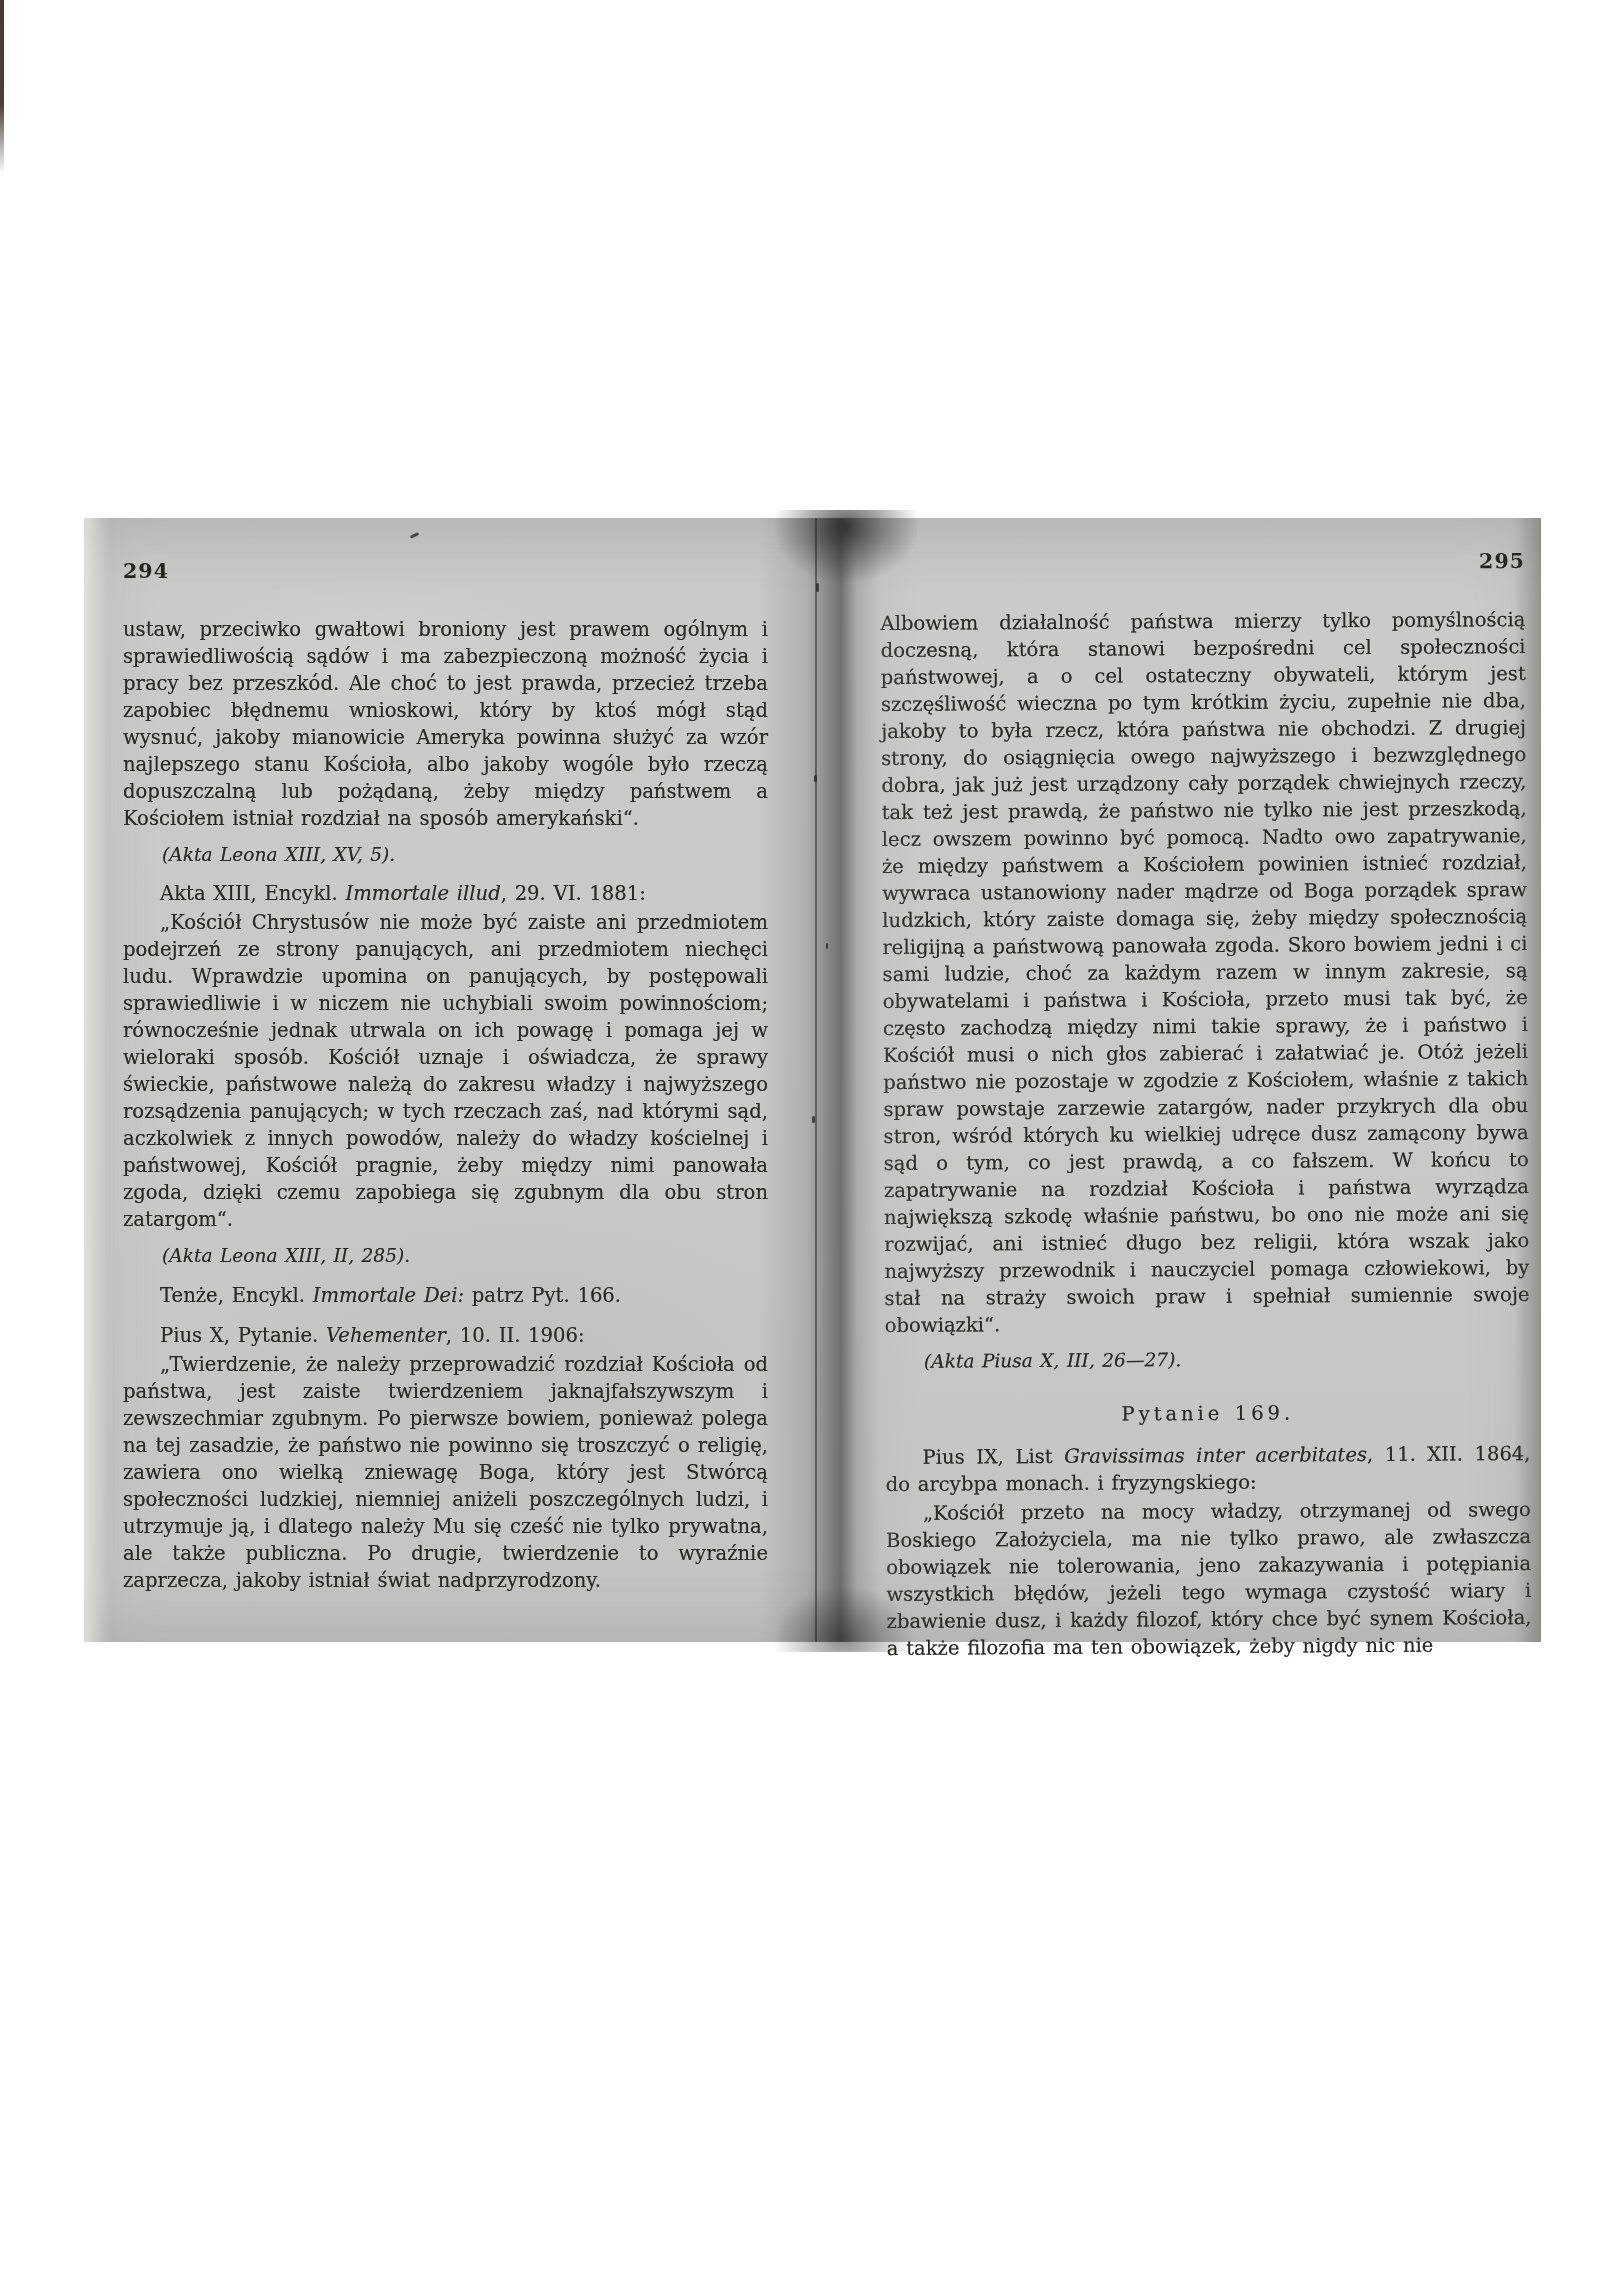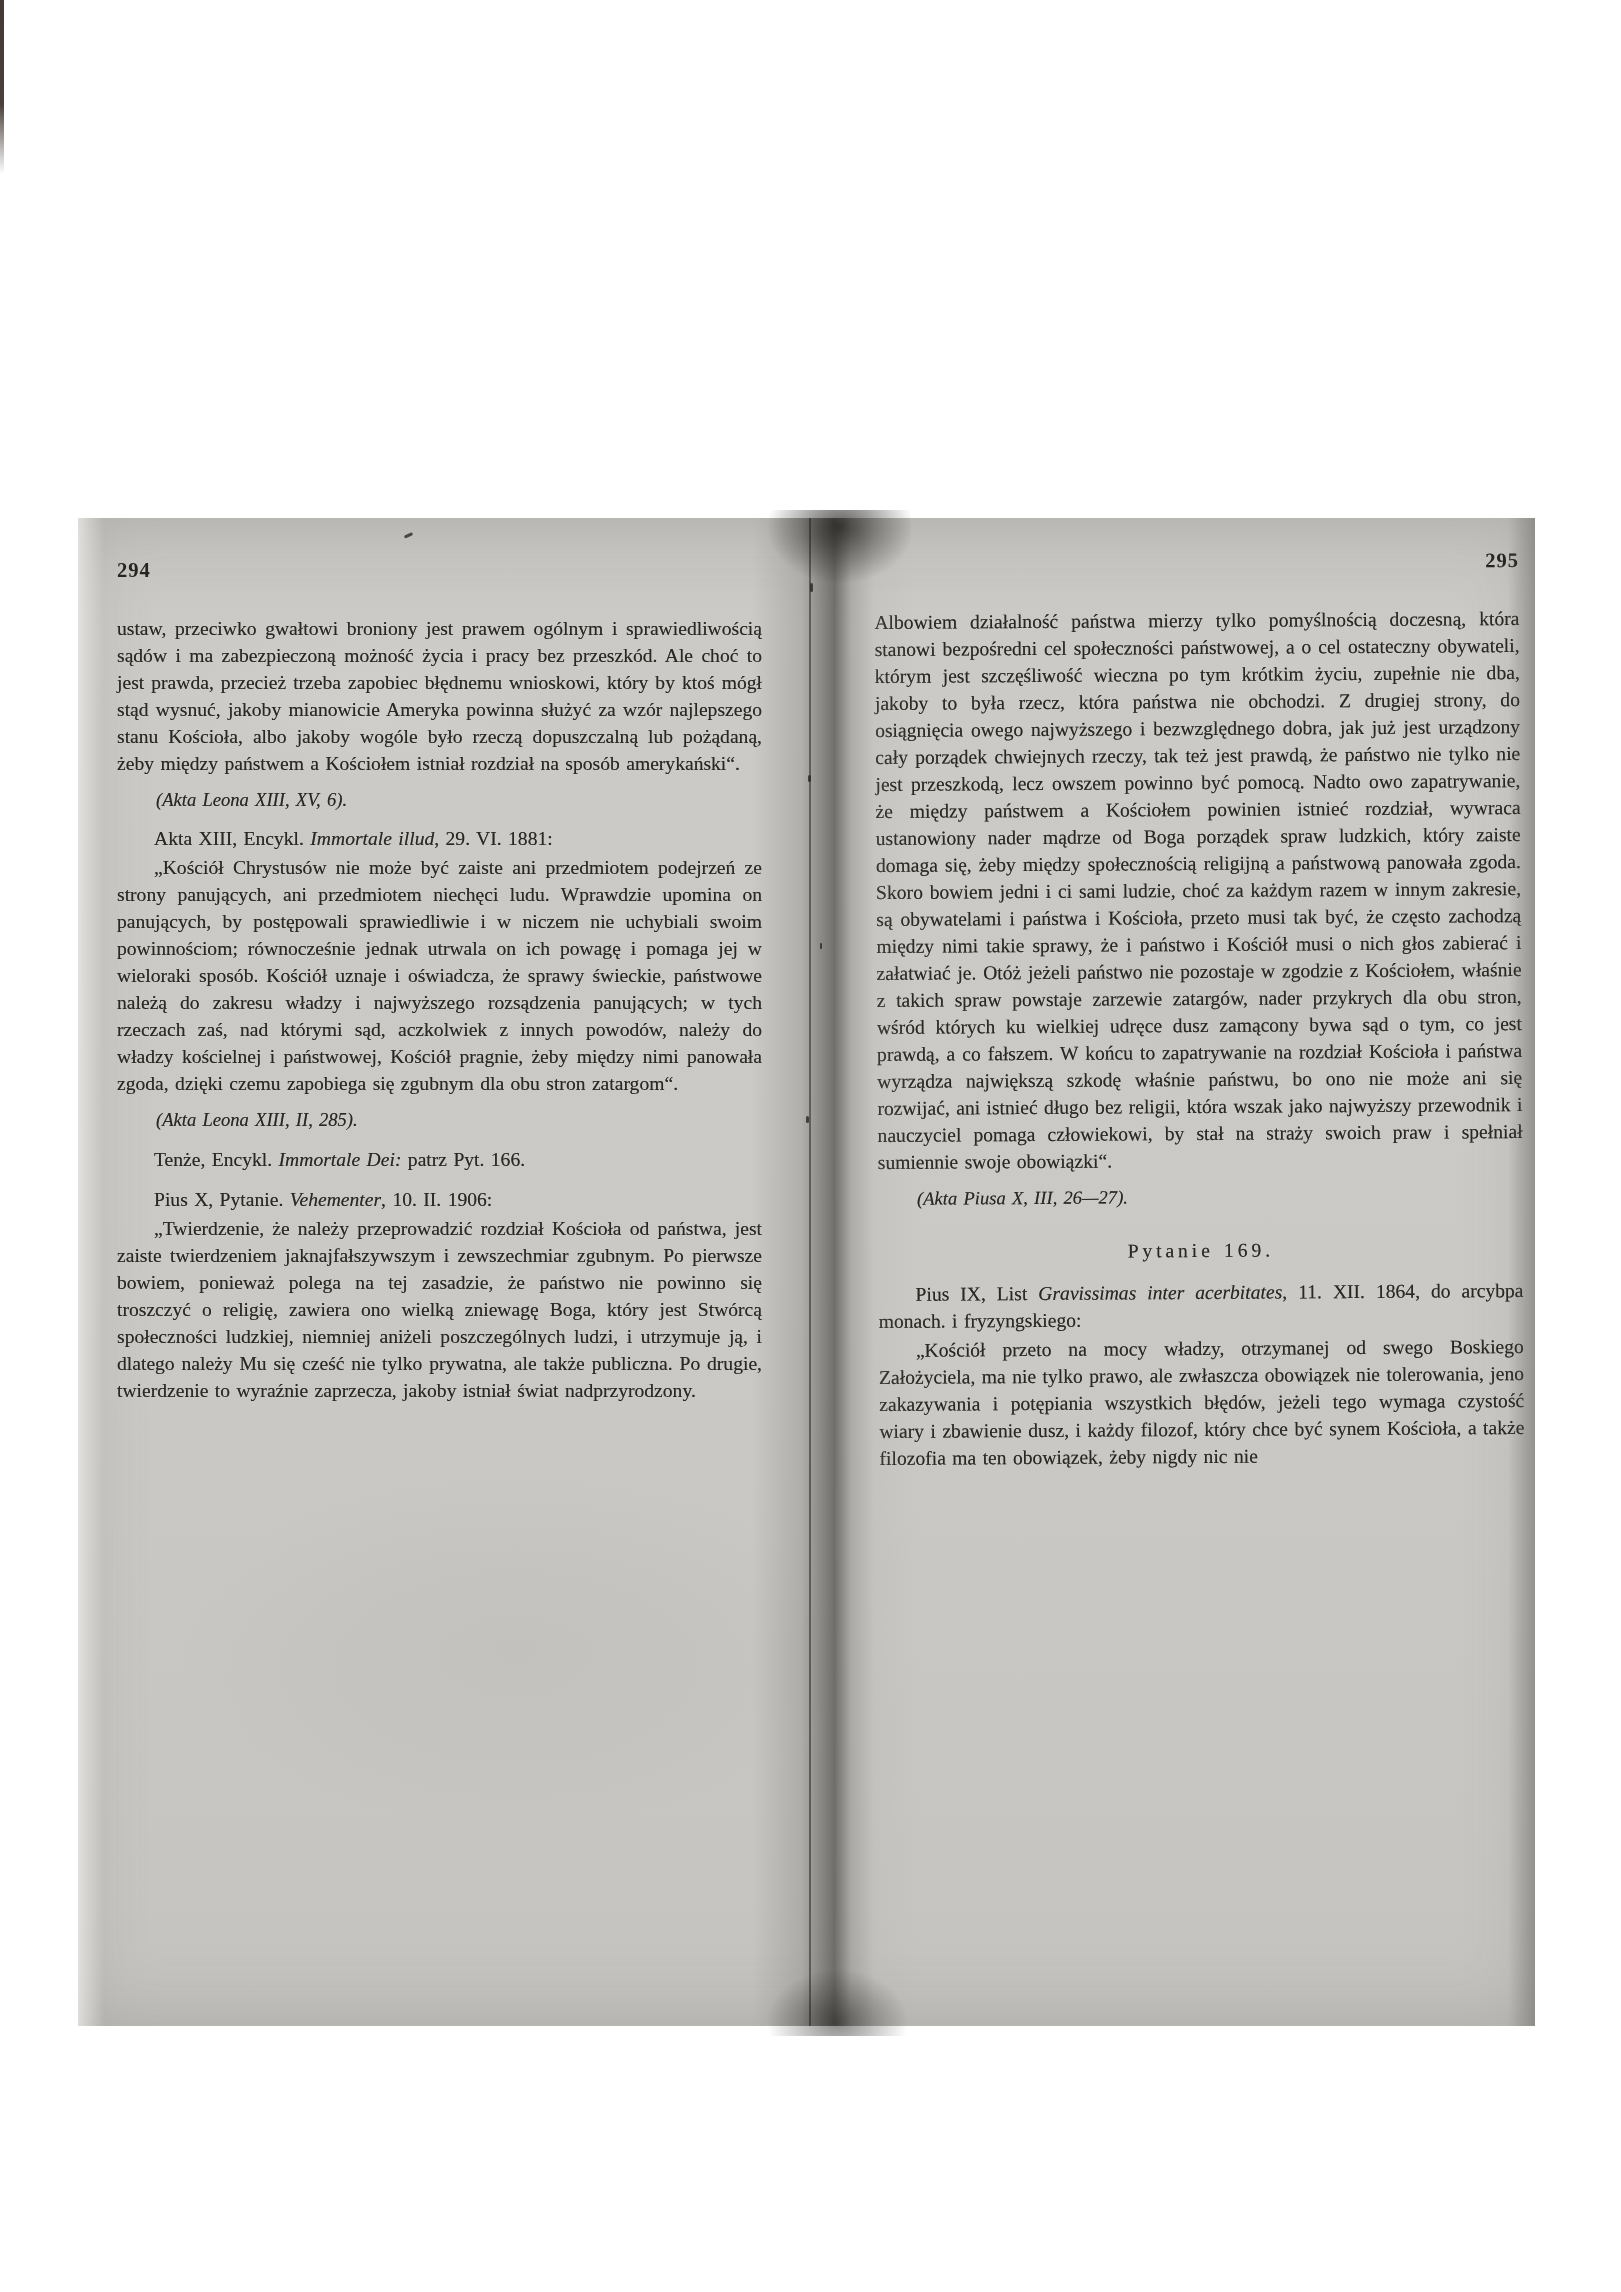"294" .scan { font-family: Liberation Serif, serif -> none; height: 1508px -> 1124px; left: 78px -> 84px }
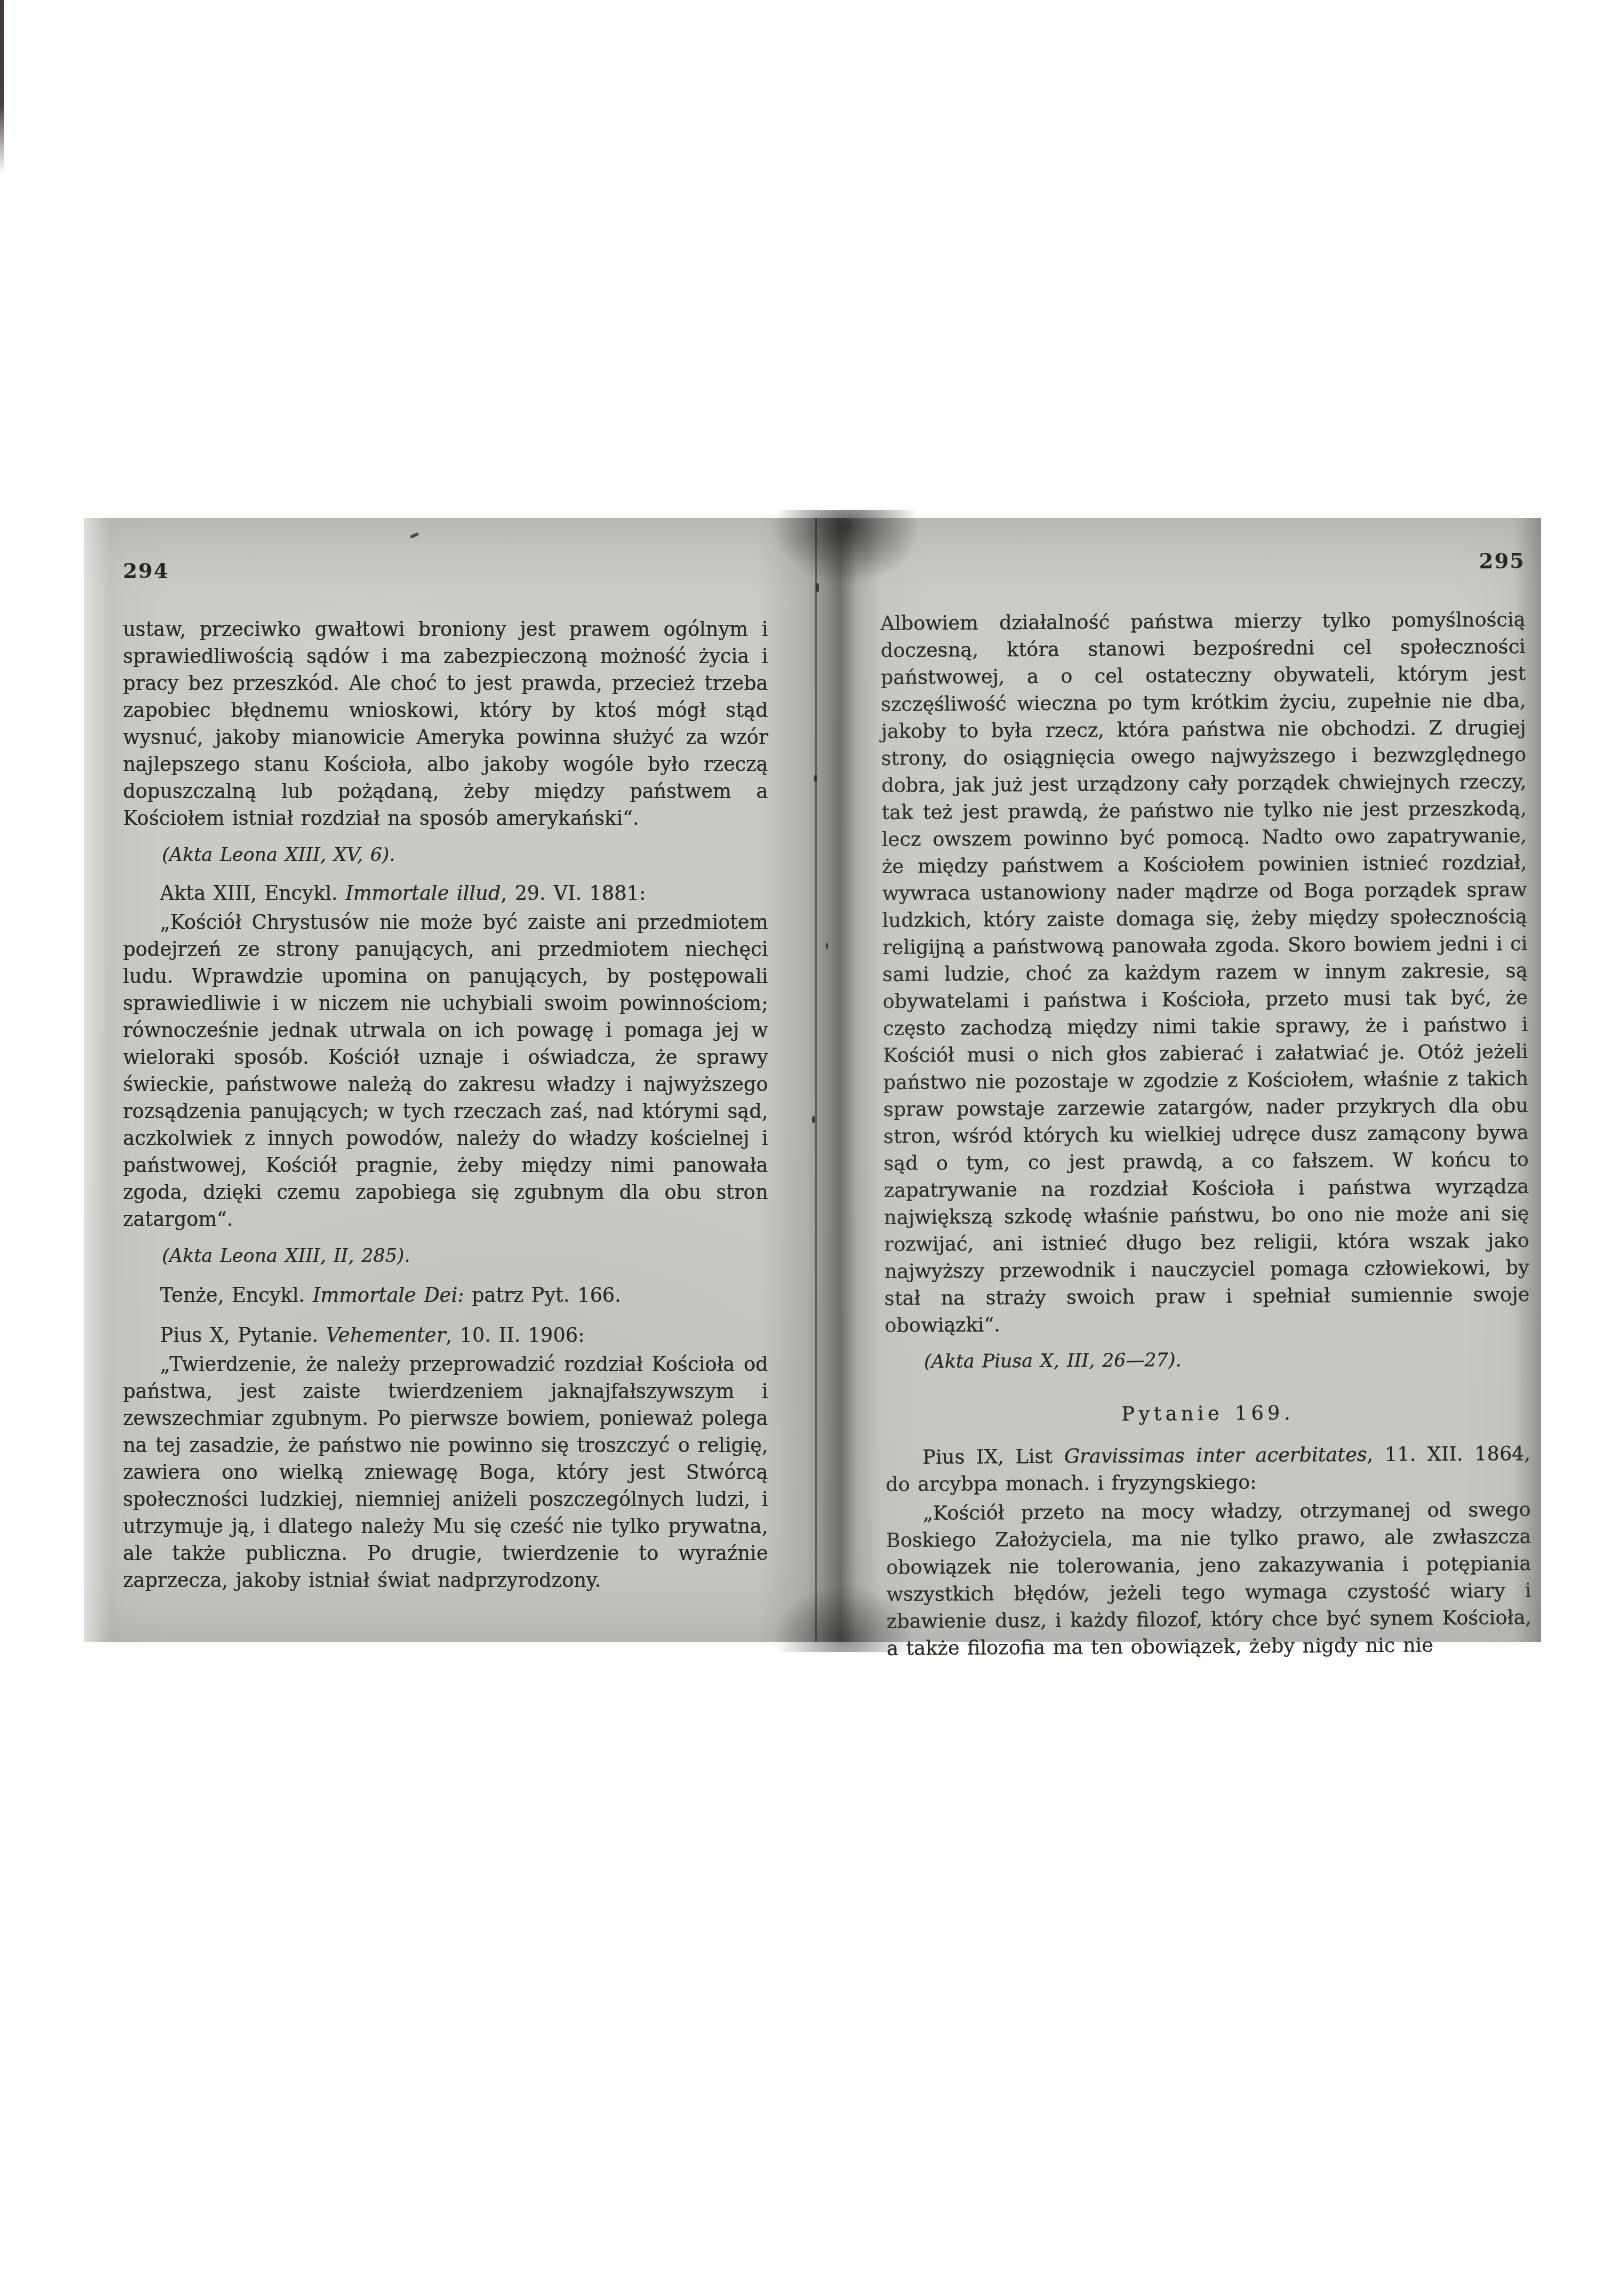"(Akta Leona XIII, XV, 6)." span { text: 6 -> 5 }
